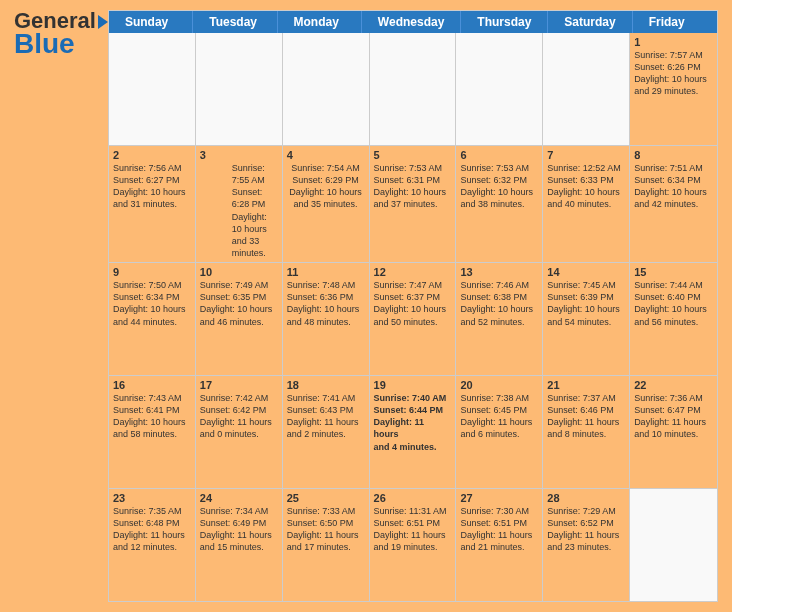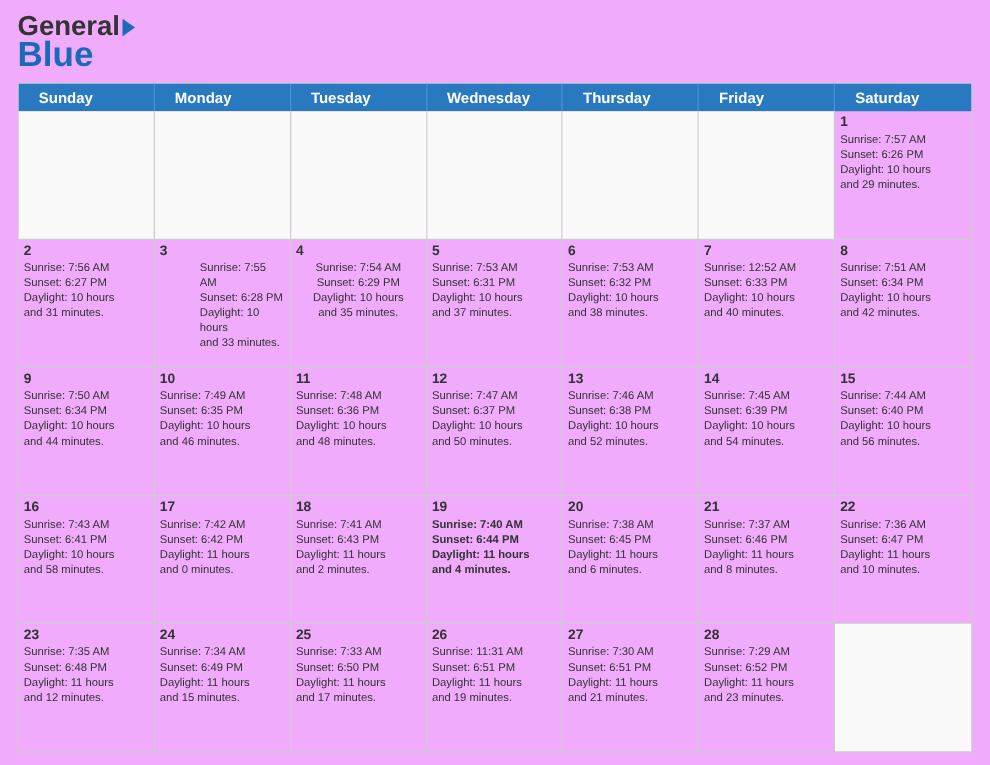"General" .page { background: #f0abfc -> #fdba74; flex-direction: column -> none; width: 792px -> 732px }
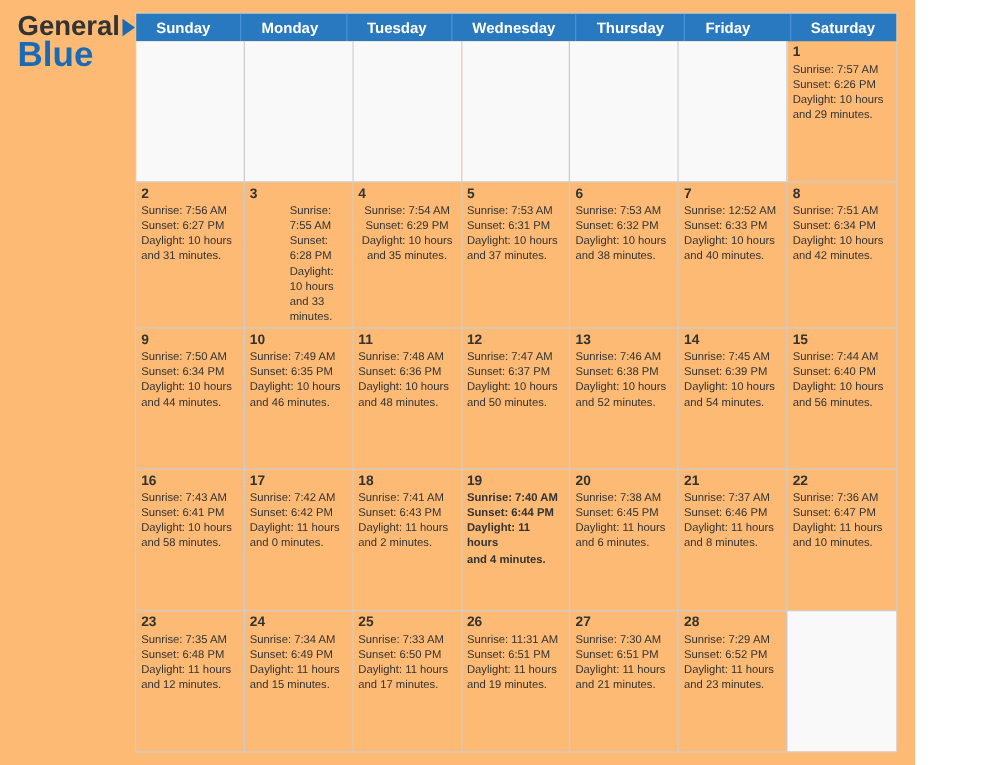"Monday" div.cal-header-cell { order: before "Tuesday" -> after "Tuesday" }
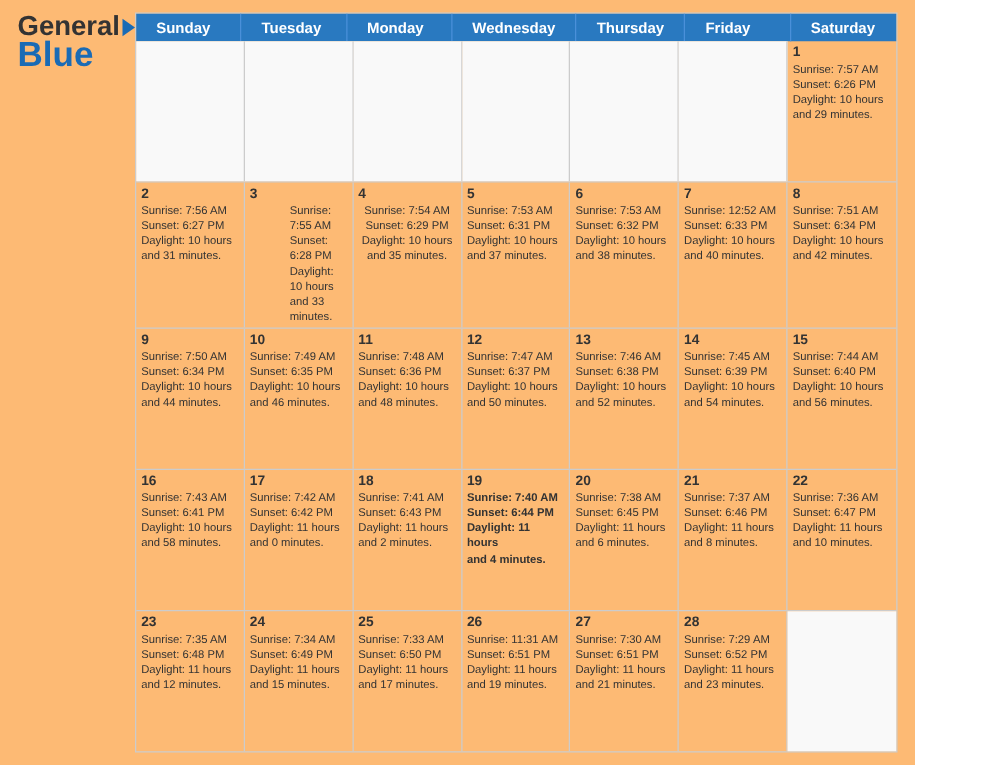"Friday" div.cal-header-cell { order: before "Saturday" -> after "Saturday" }
